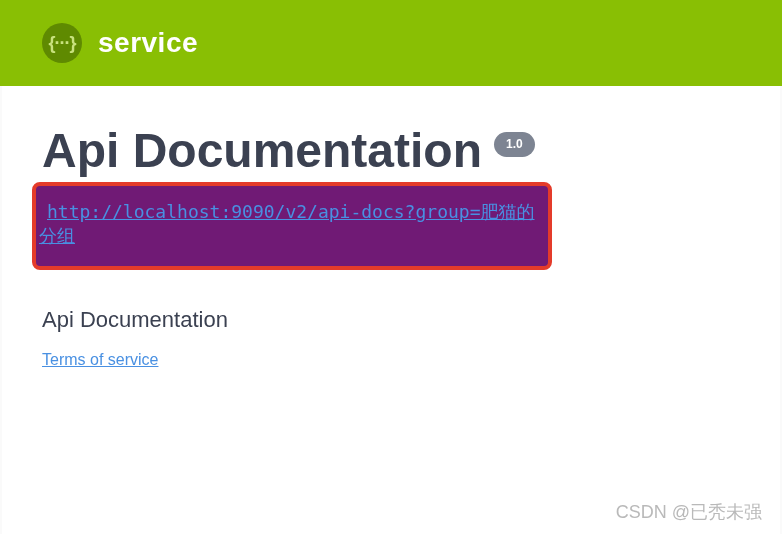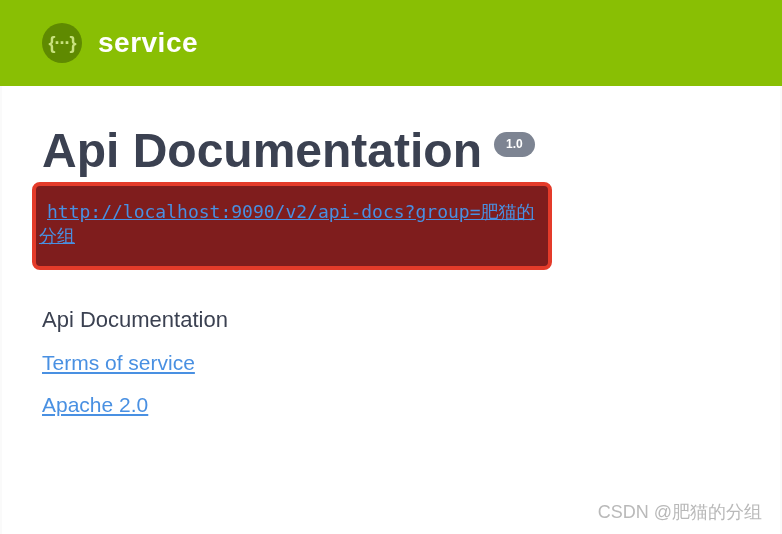"http://localhost:9090/v2/api-docs?group=" .highlight-box { background: #7f1d1d -> #701a75 }
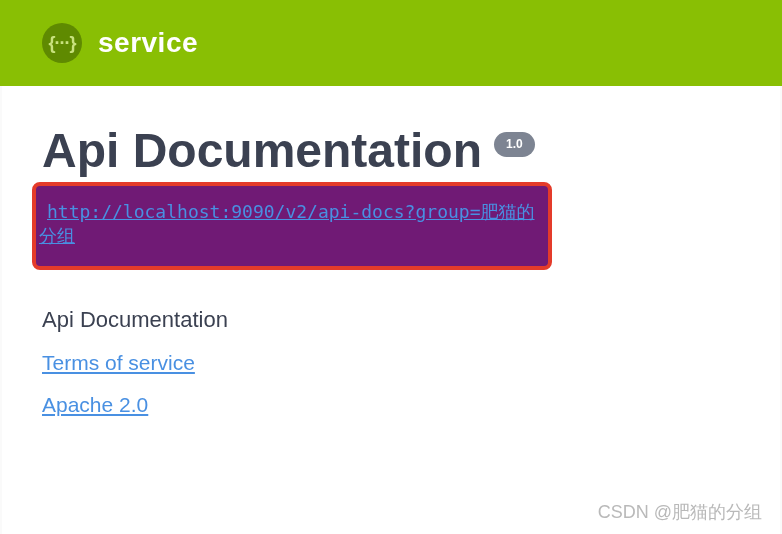"Terms of service" .ext-link { font-size: 21px -> 16px }
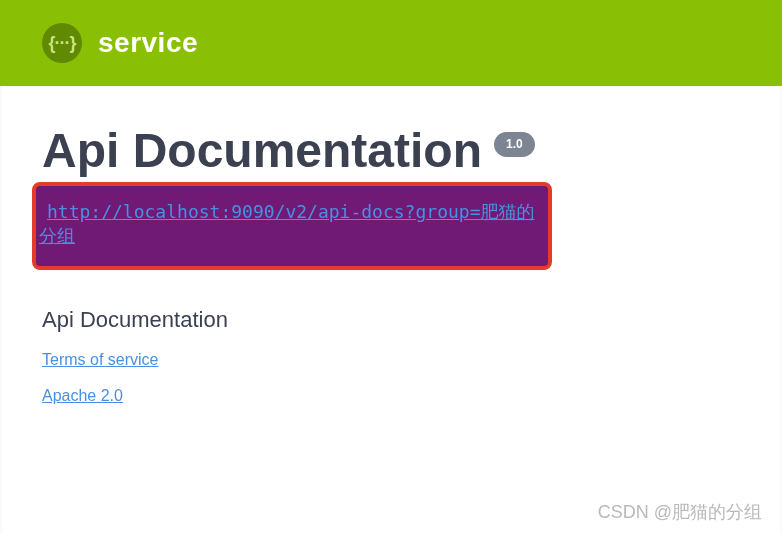"Apache 2.0" div.link-row { html: <div> <a>Apache 2.0</a> </div> -> none }
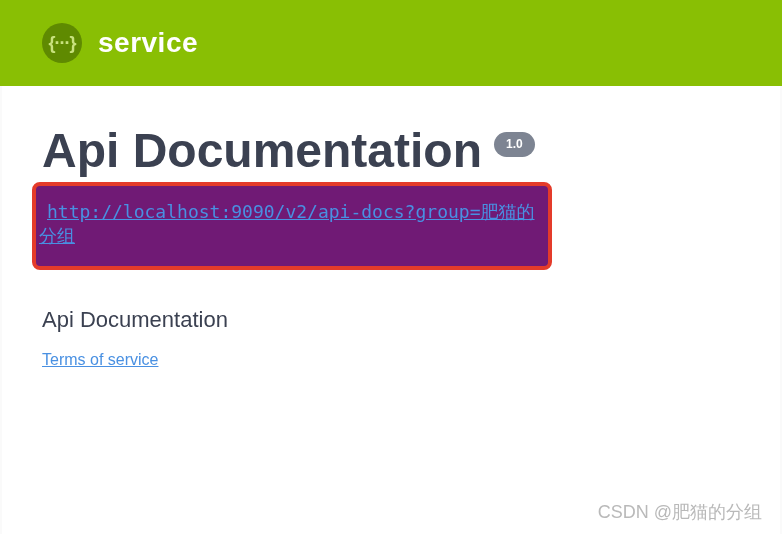"CSDN @肥猫的分组" div.watermark { text: @肥猫的分组 -> @已秃未强 }
